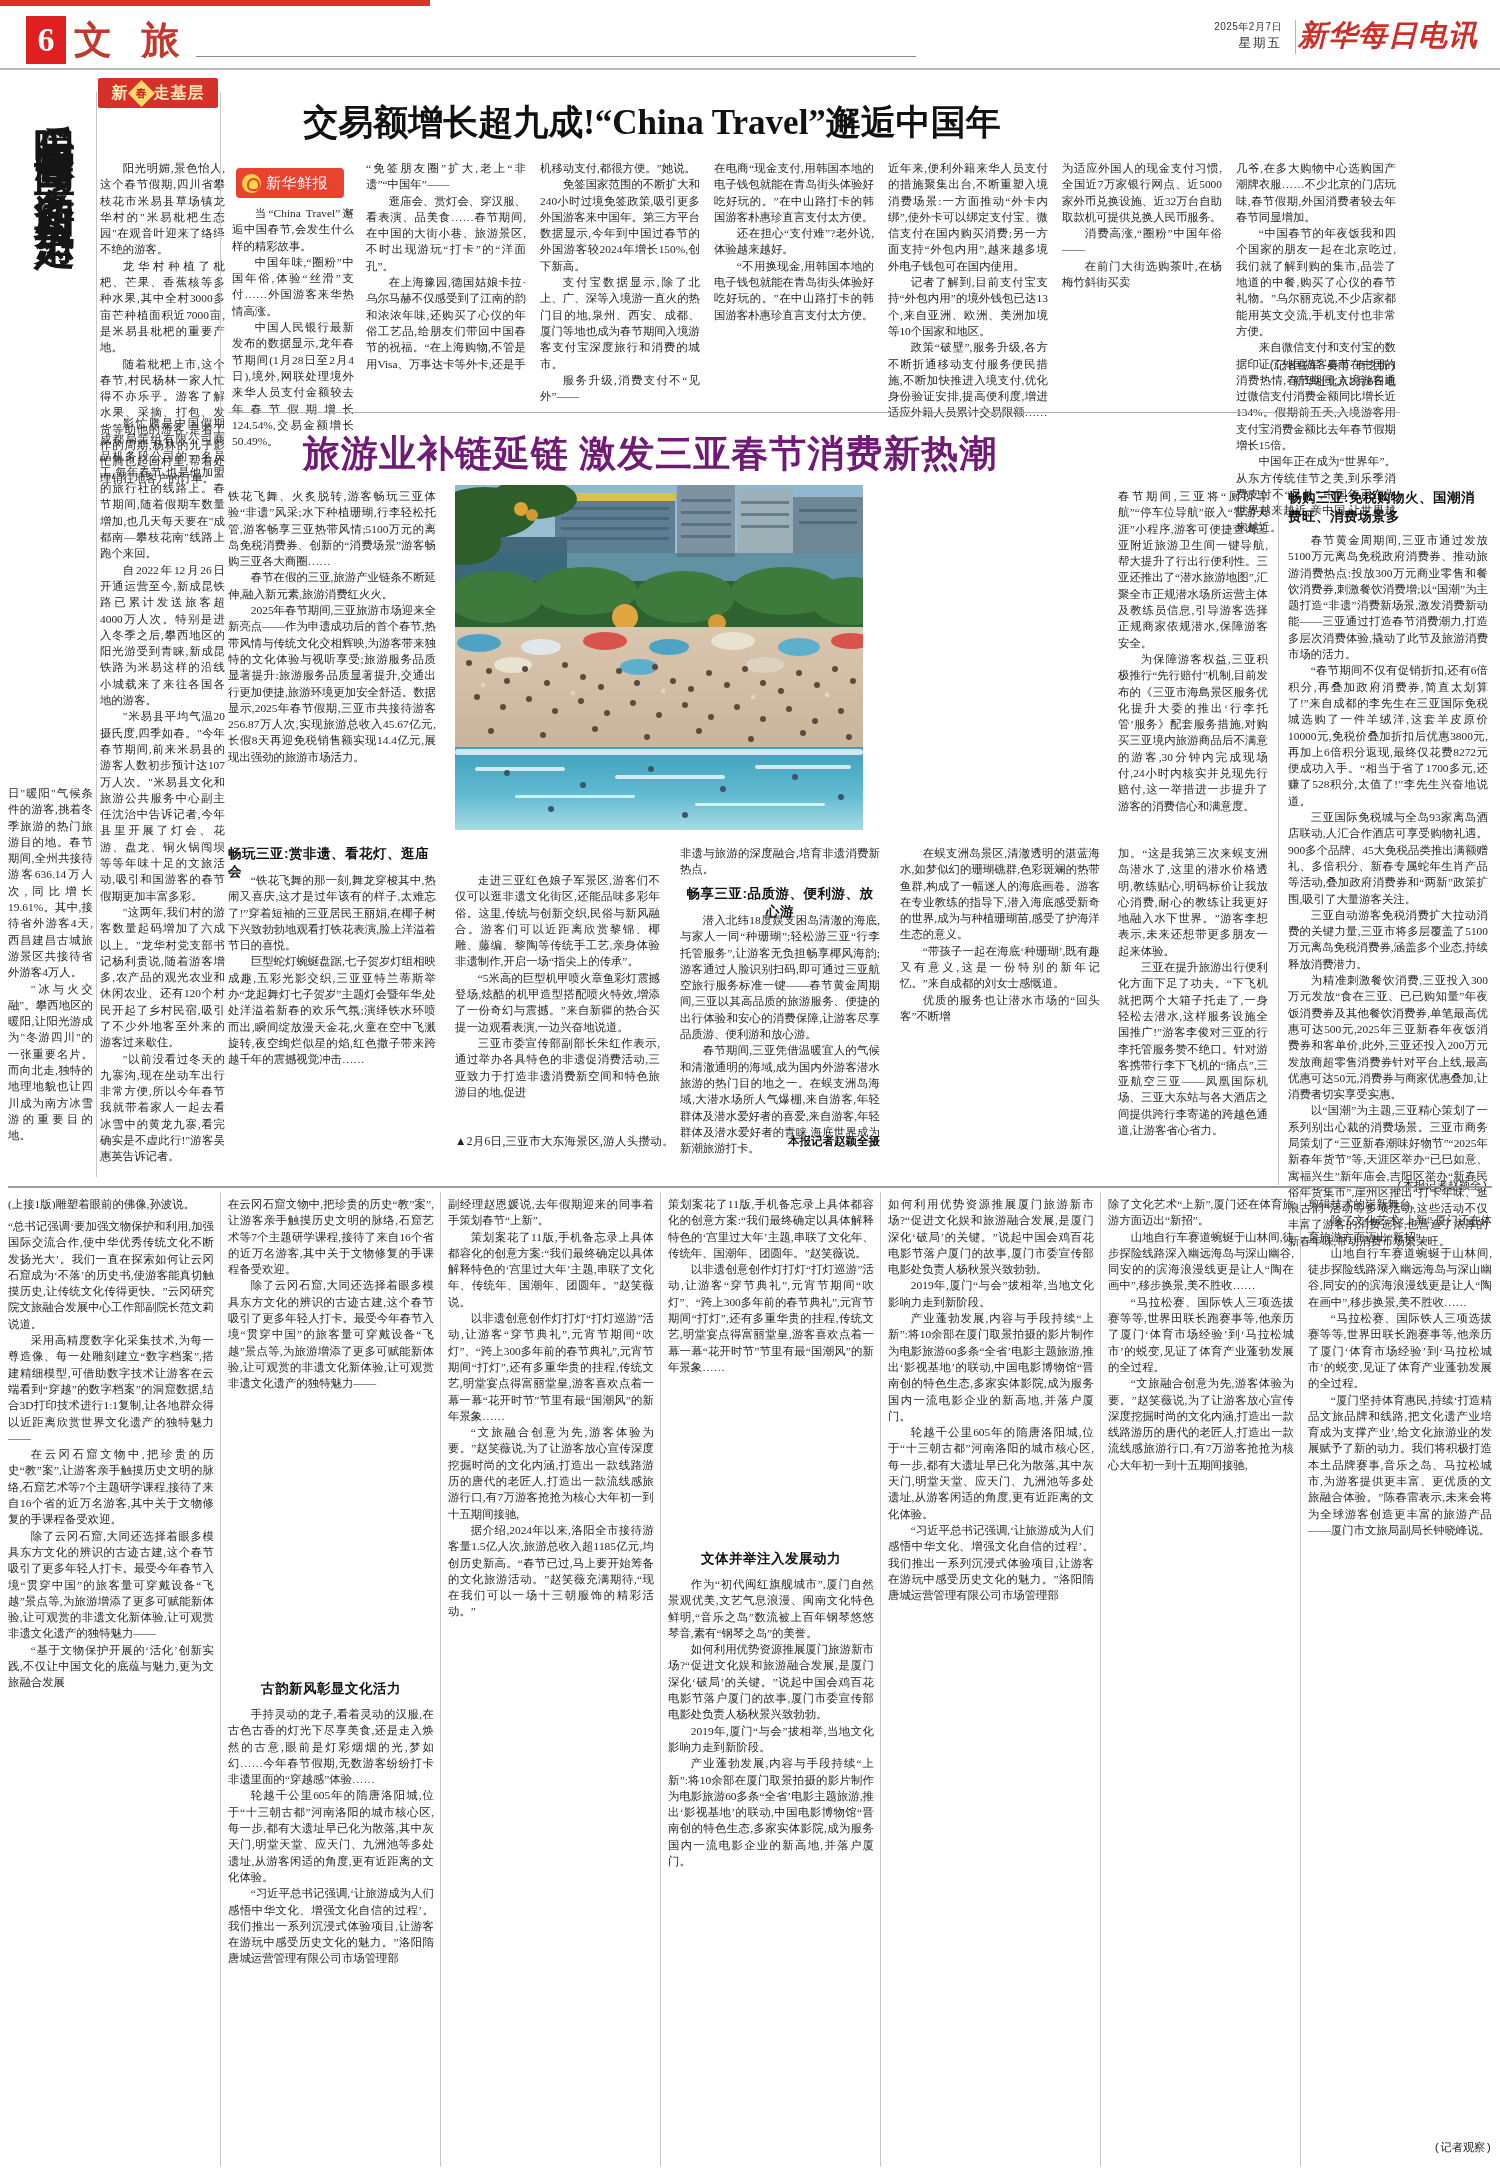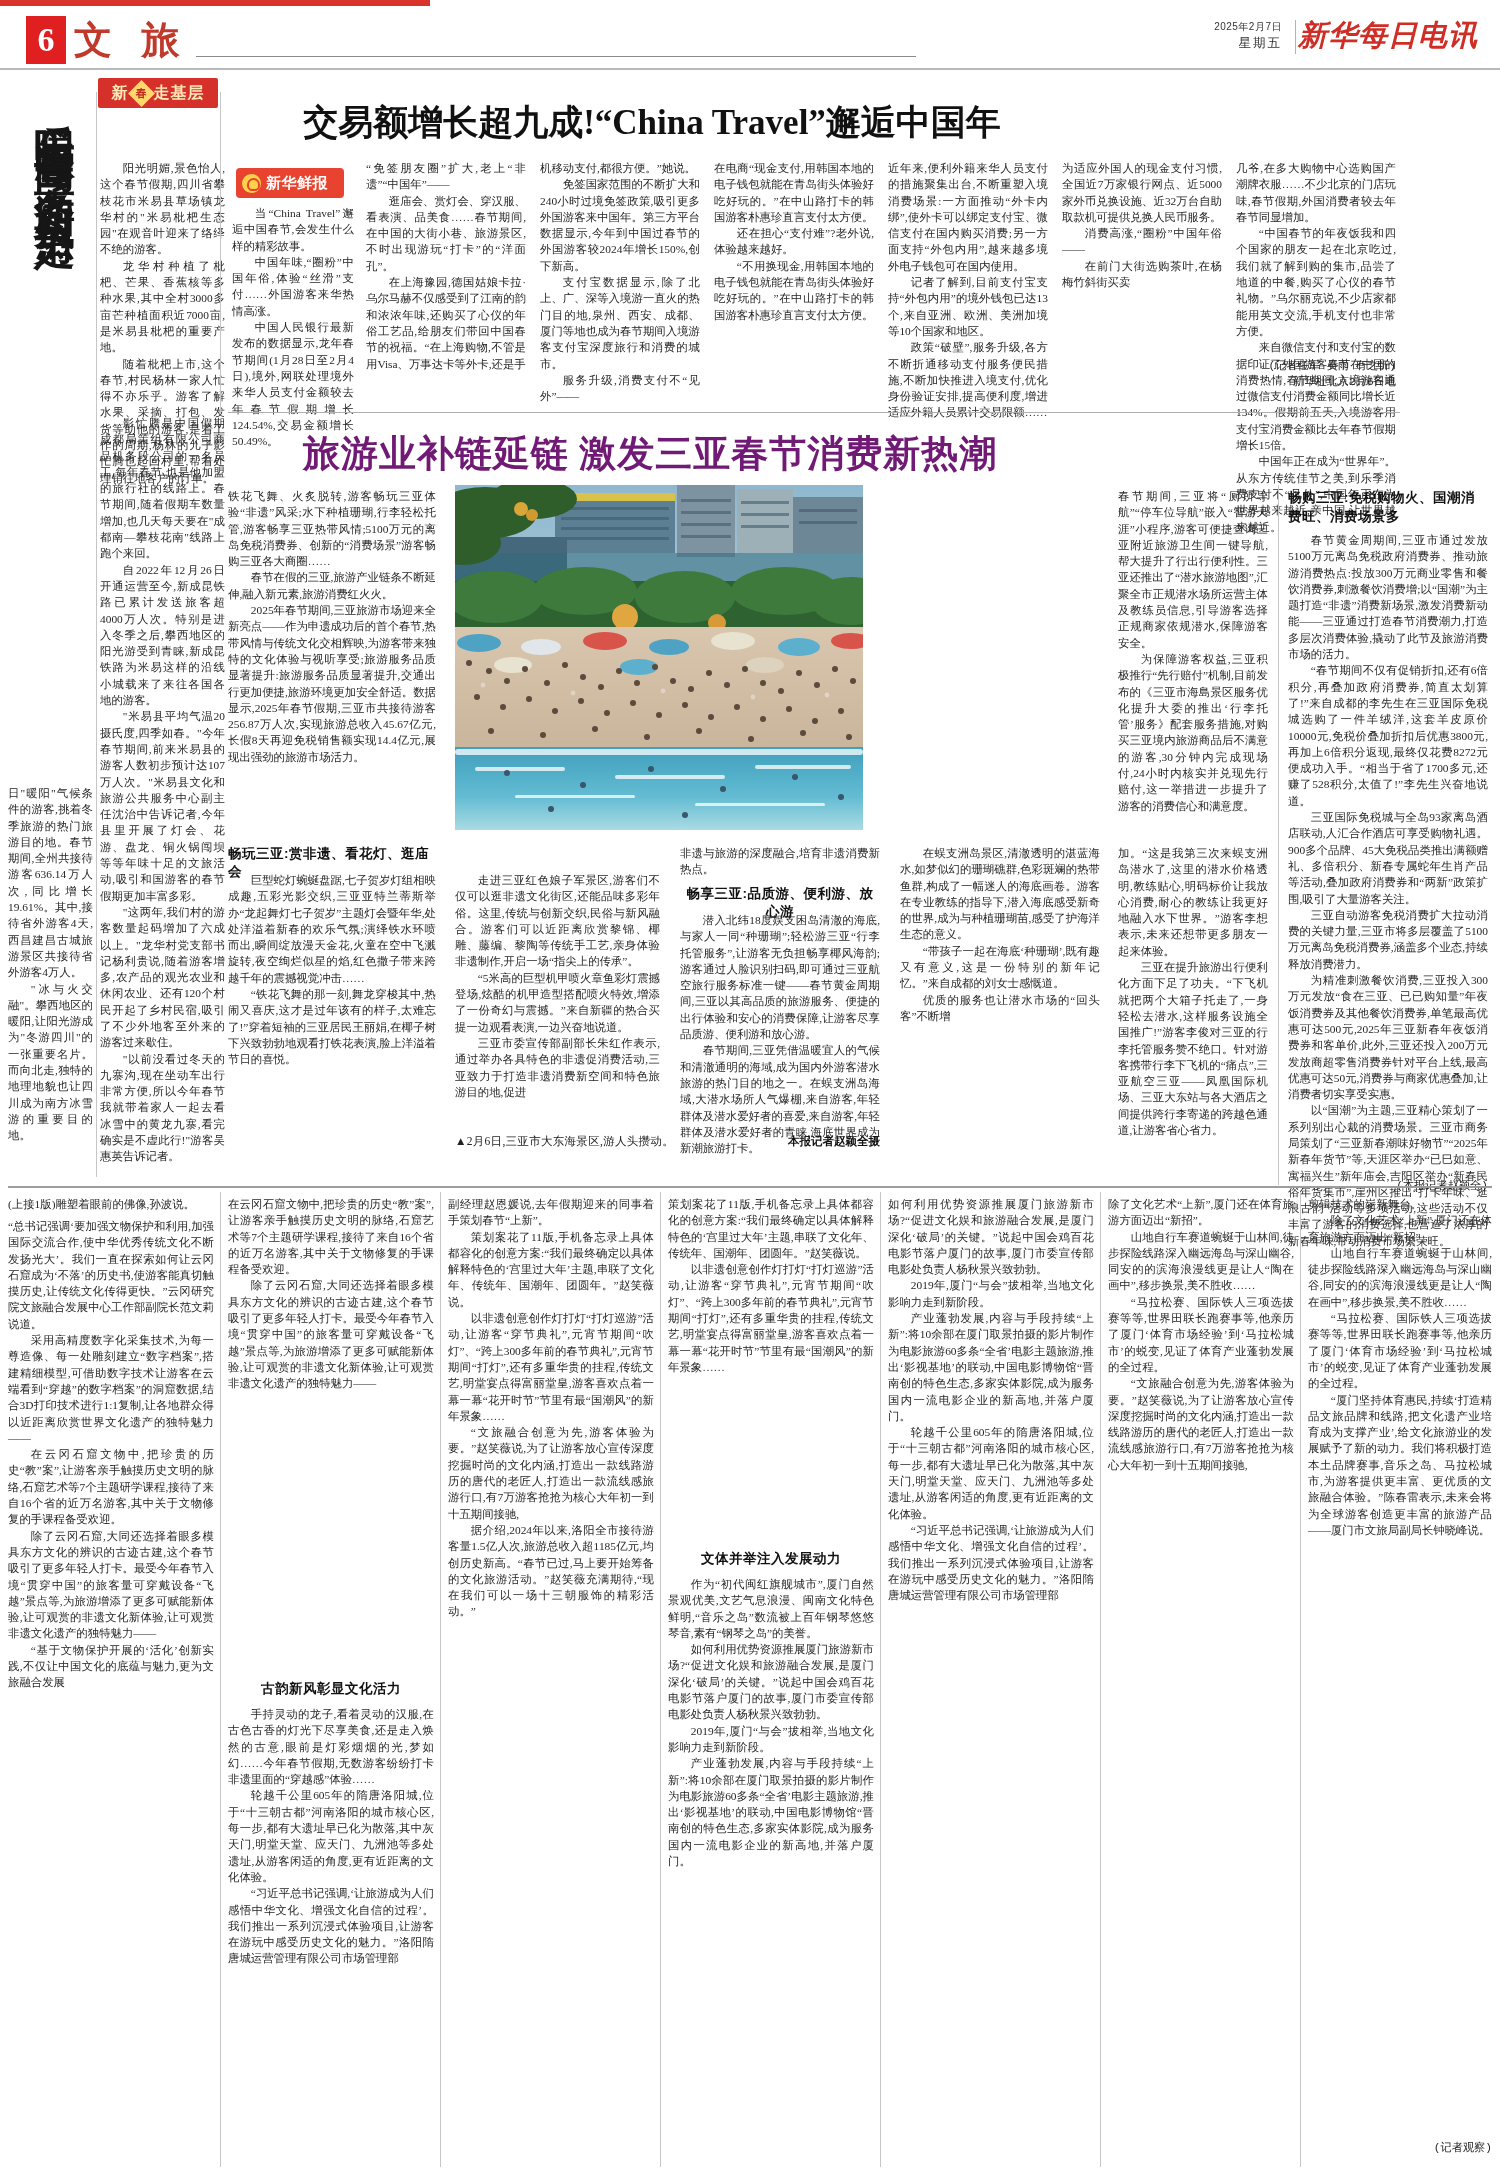"新华鲜报" .badge-xianbao .bt { font-weight: bold -> normal }
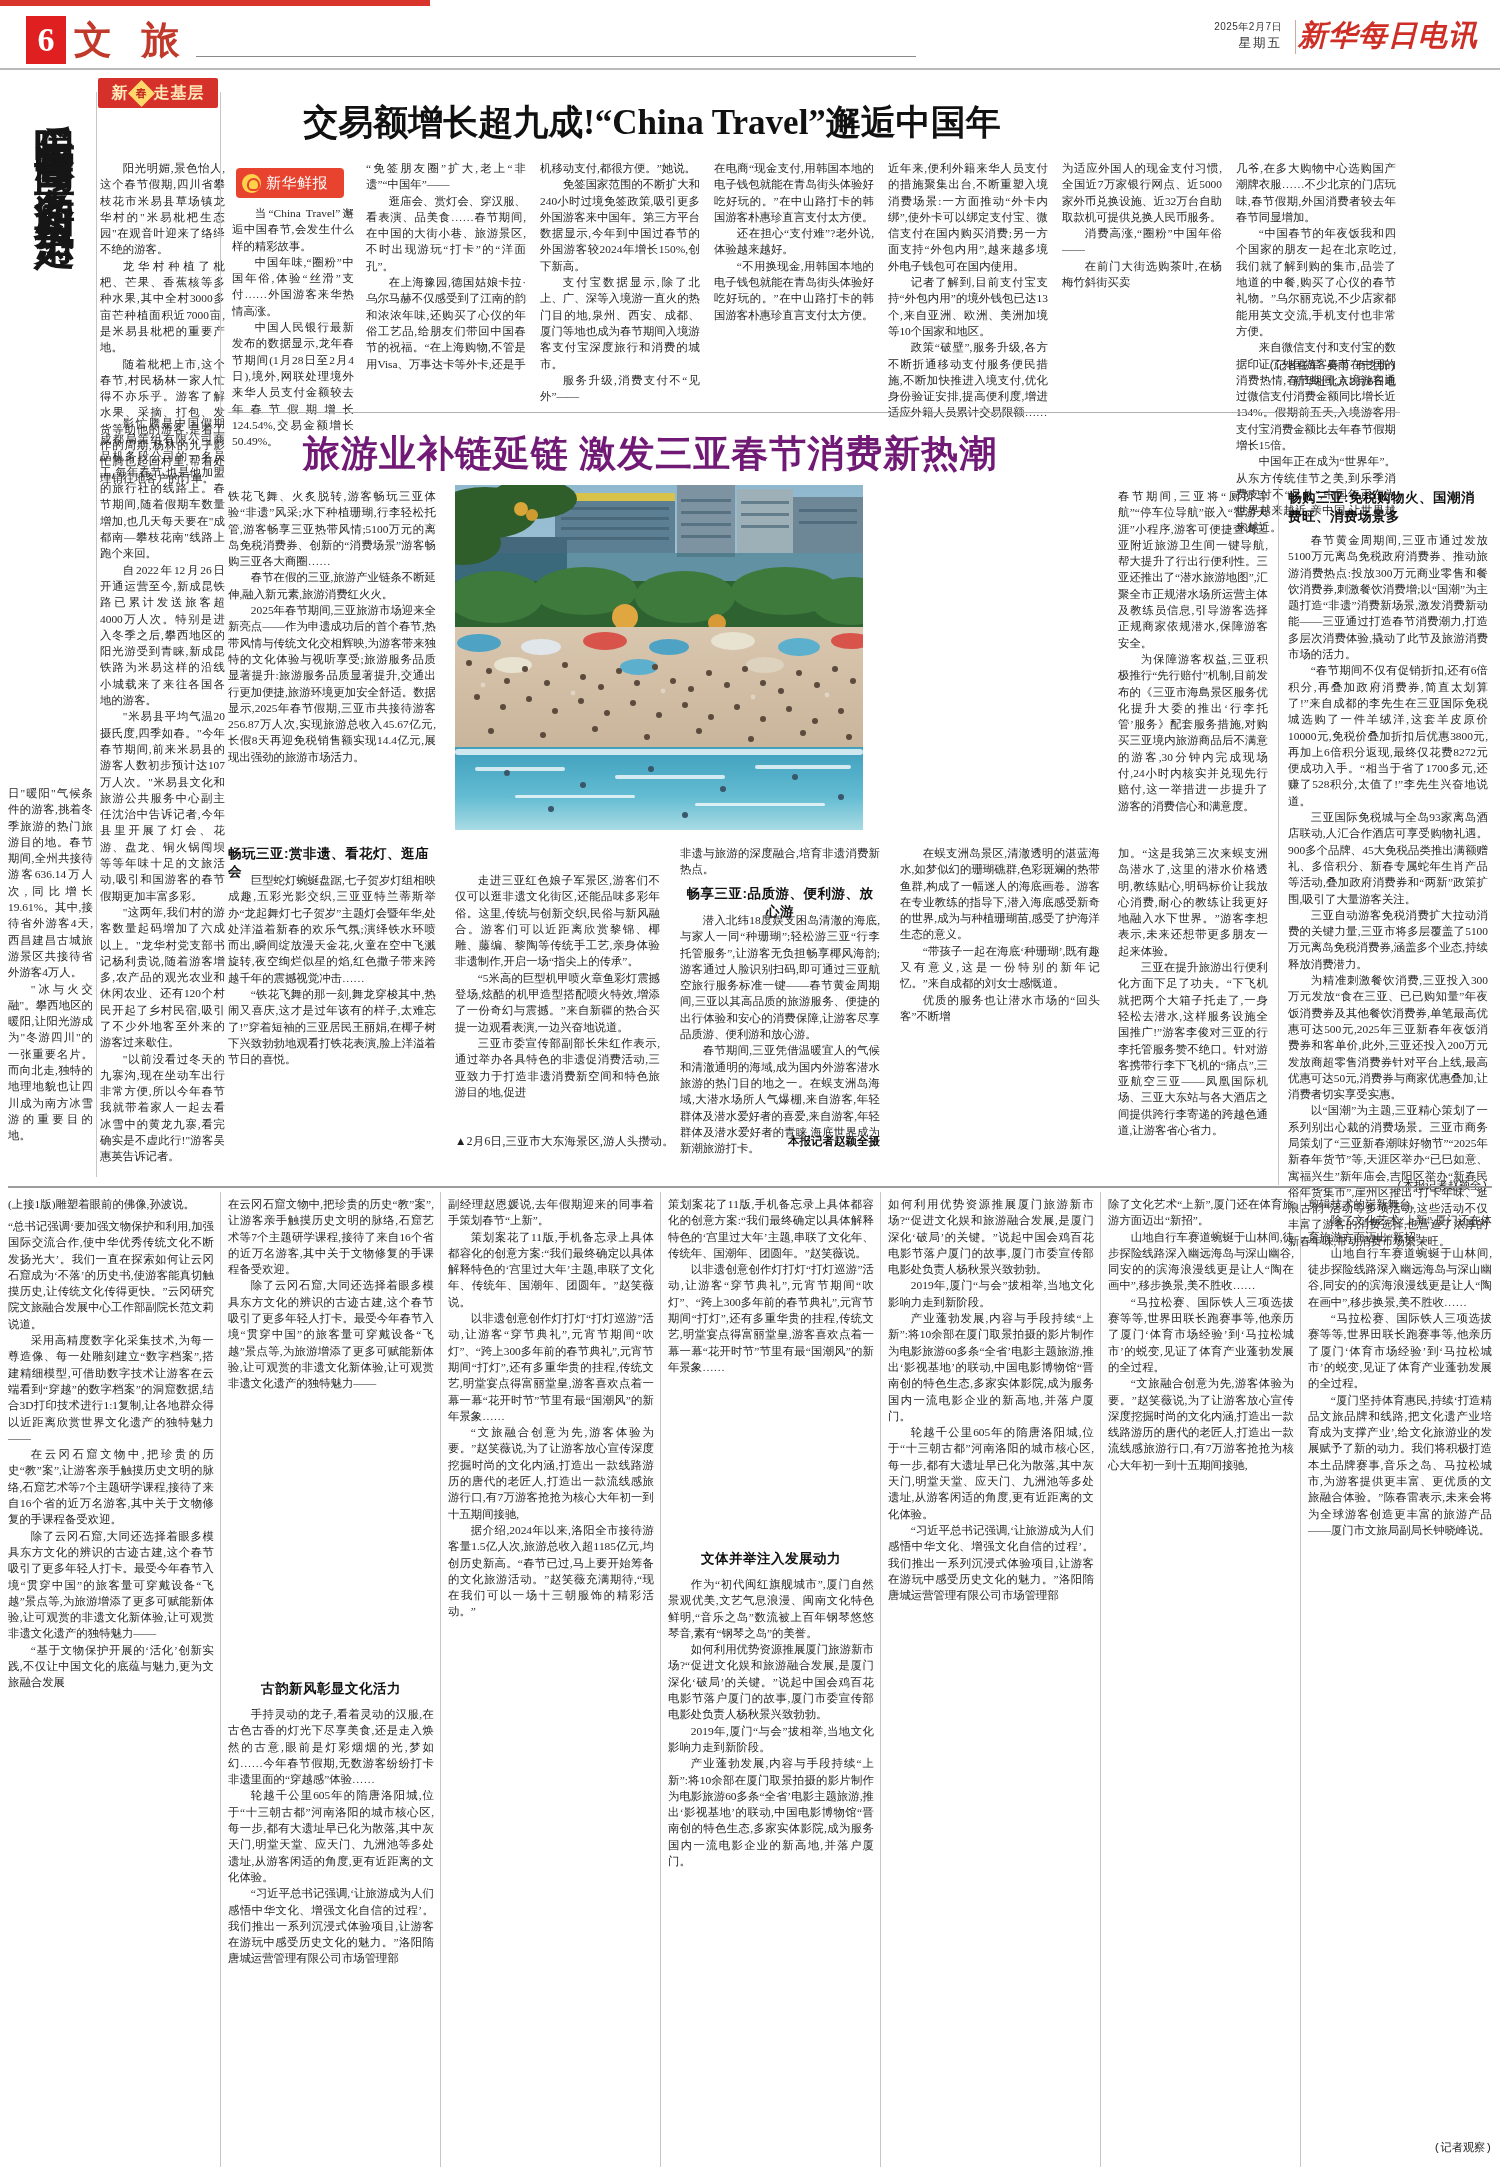"巨型蛇灯蜿蜒盘踞,七子贺岁灯组相映成趣,五彩光影交织,三亚亚特兰蒂斯举办“龙起舞" p { order: before "“铁花飞舞的那一刻,舞龙穿梭其中,热闹又喜庆,这才是过年该有的样子,太难忘了!”" -> after "“铁花飞舞的那一刻,舞龙穿梭其中,热闹又喜庆,这才是过年该有的样子,太难忘了!”" }
